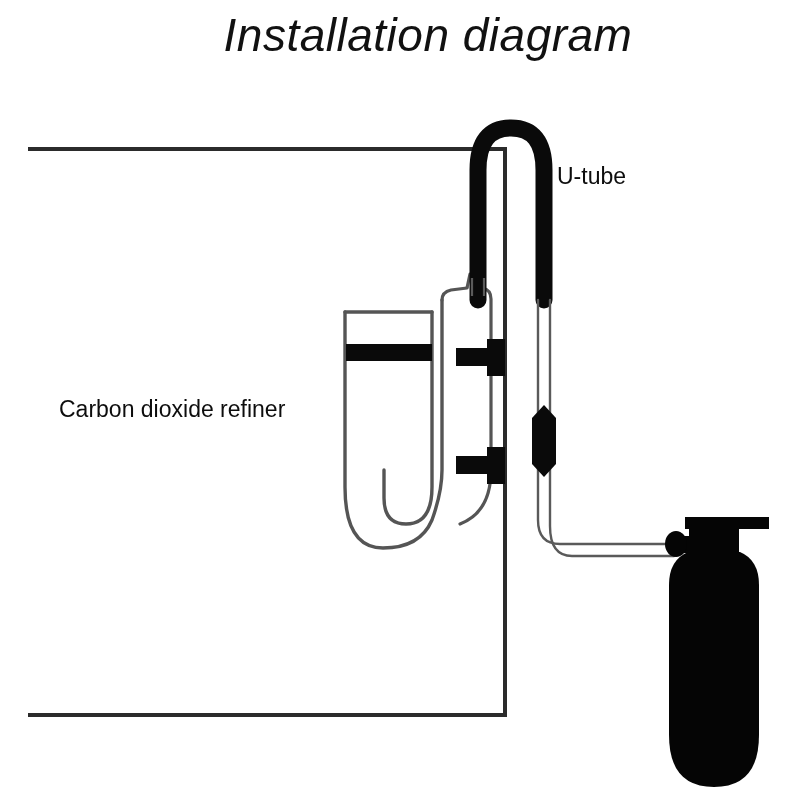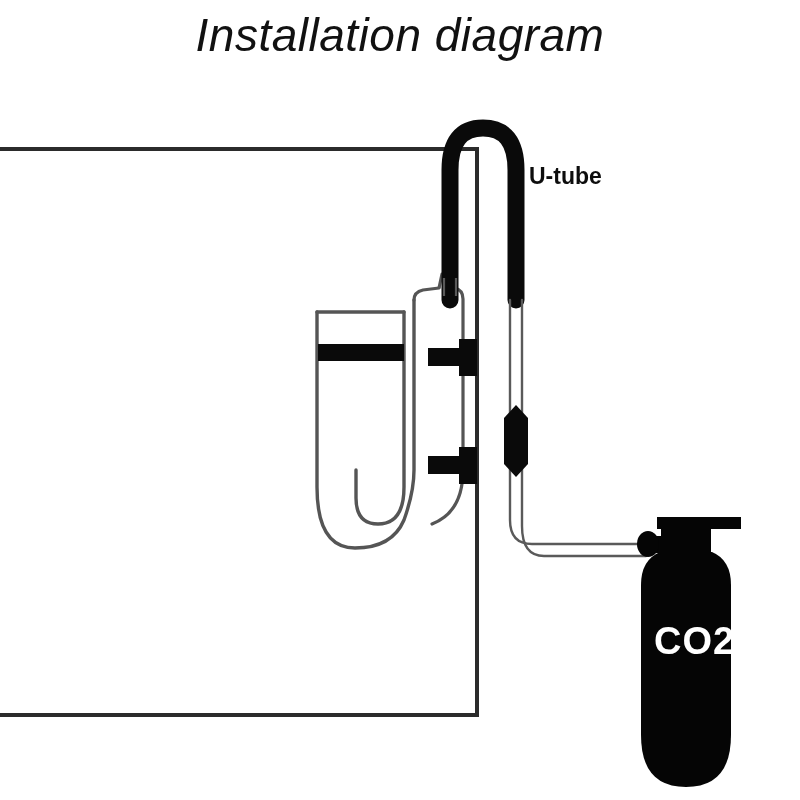"Installation diagram" #diagram-root { margin-left: none -> 28px }
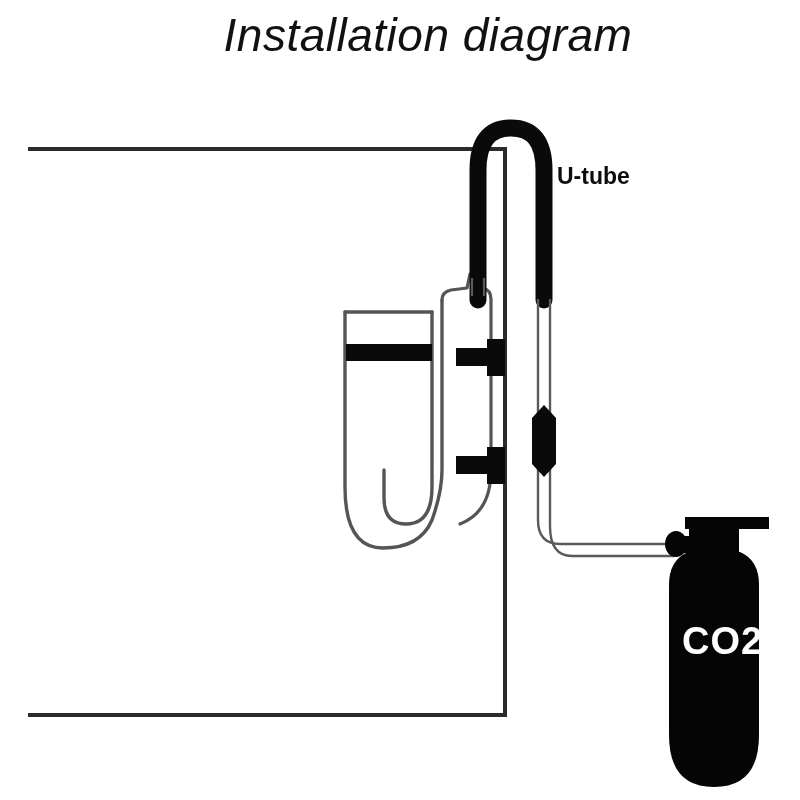"U-tube" .label { font-weight: bold -> none }
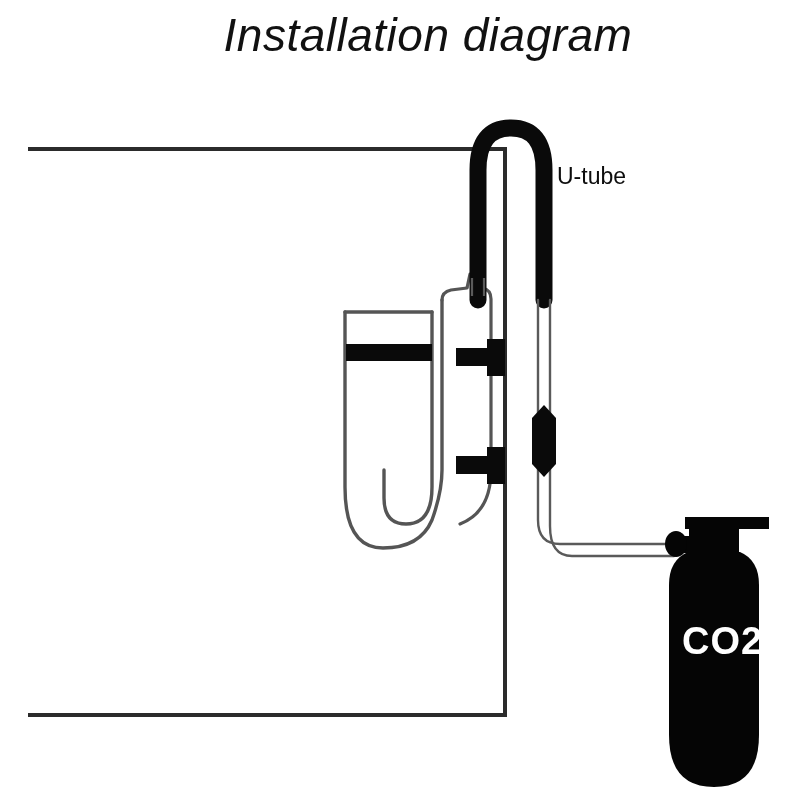"Carbon dioxide refiner" div.label { html: none -> <div>Carbon dioxide refiner</div> }
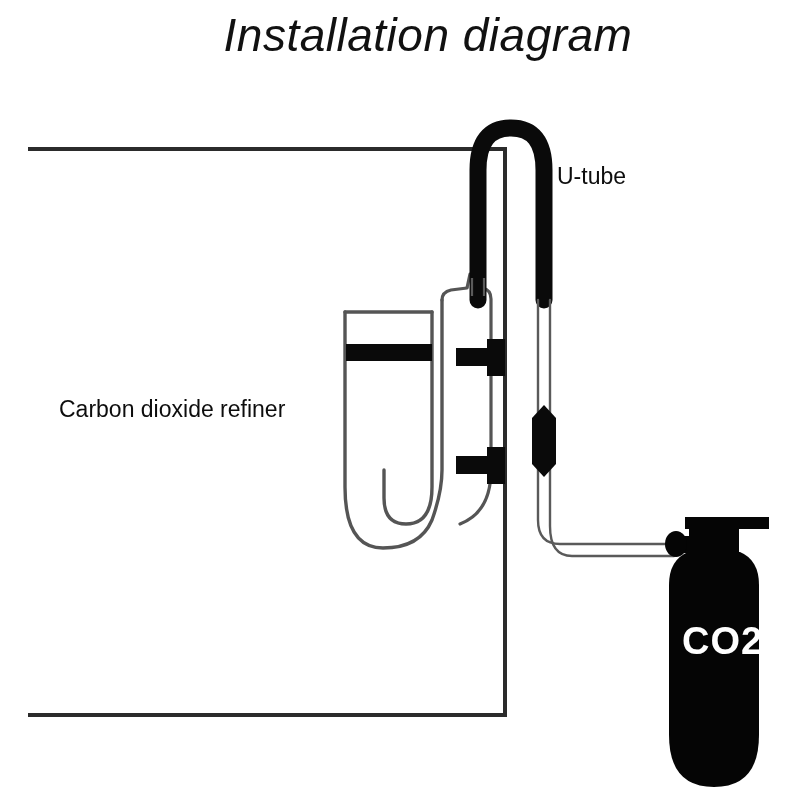"CO2" div { html: <div>CO2</div> -> none }
